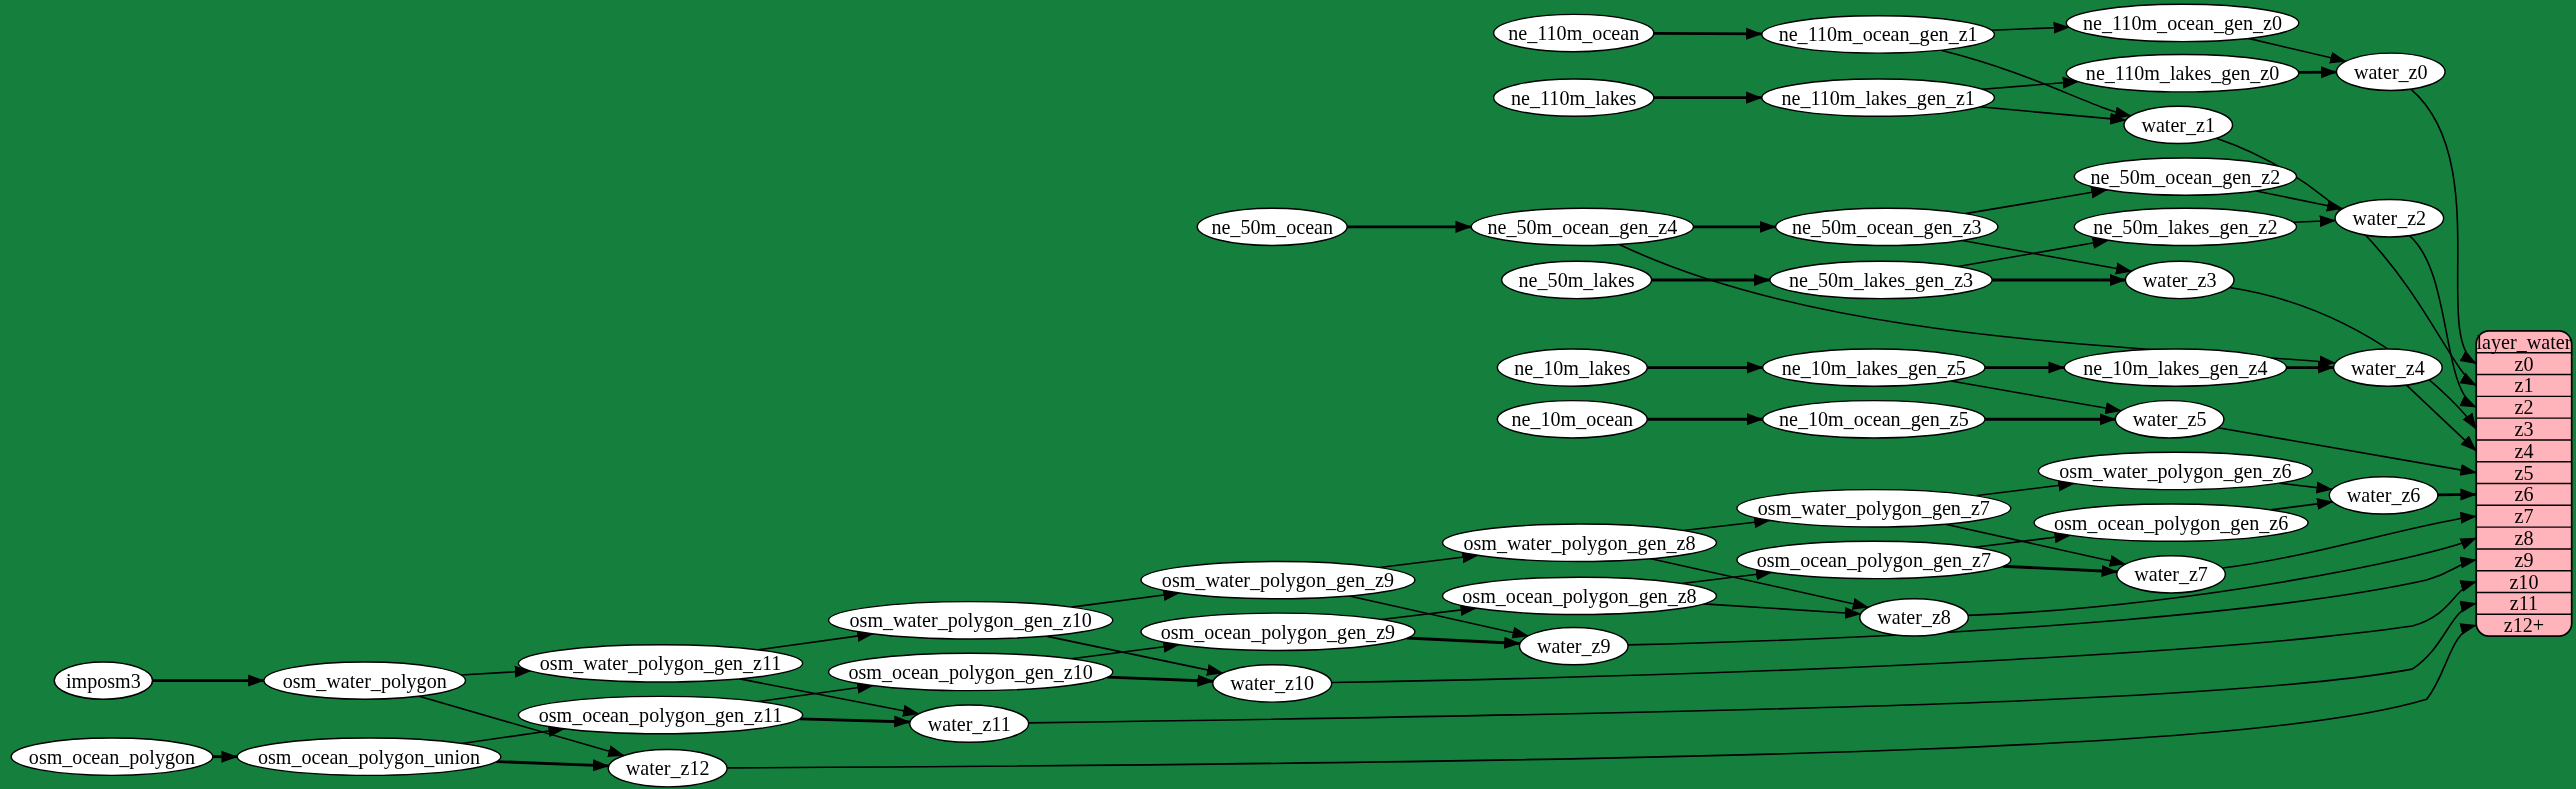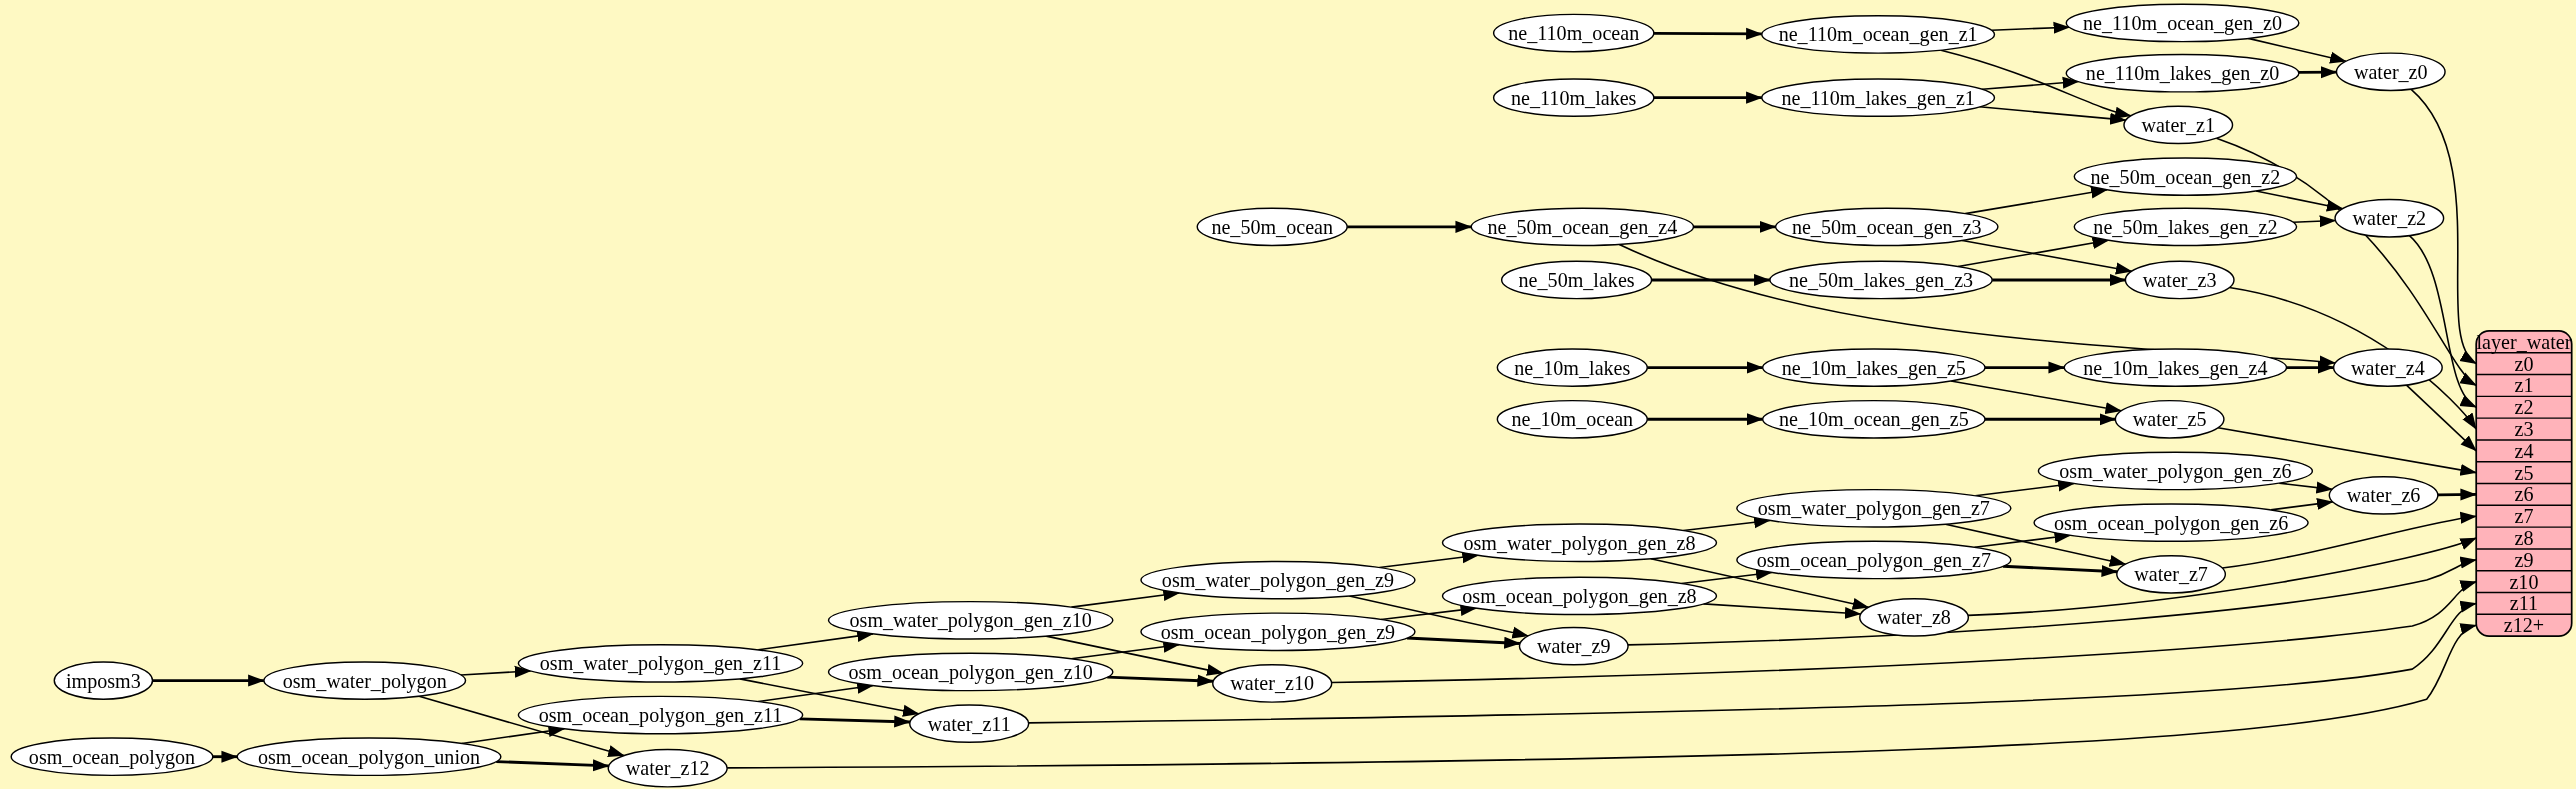"ne_110m_ocean" #canvas { background: #fef9c3 -> #15803d }
